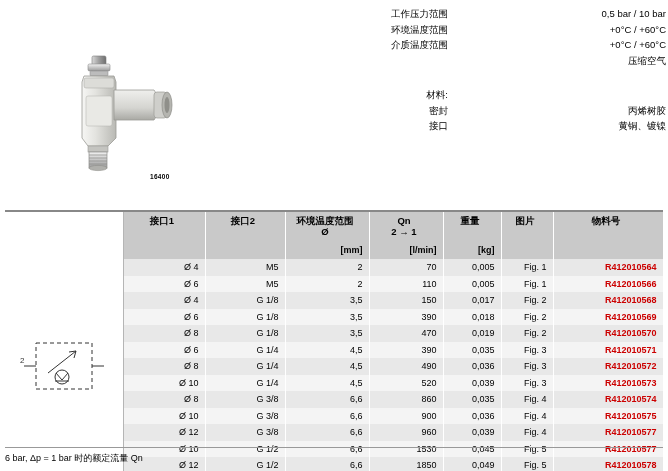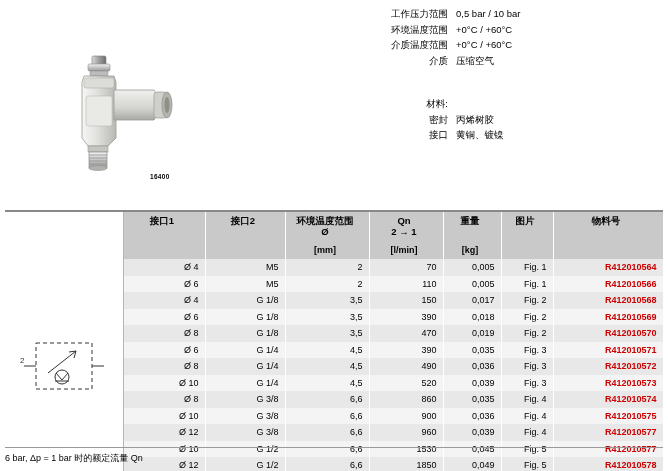"0,5 bar / 10 bar" .spec-value { text-align: left -> right }
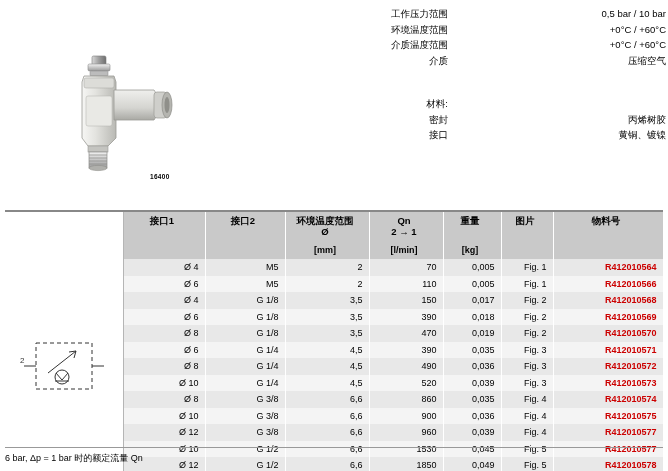"介质" div.spec-label { html: <div>介质</div> -> none }
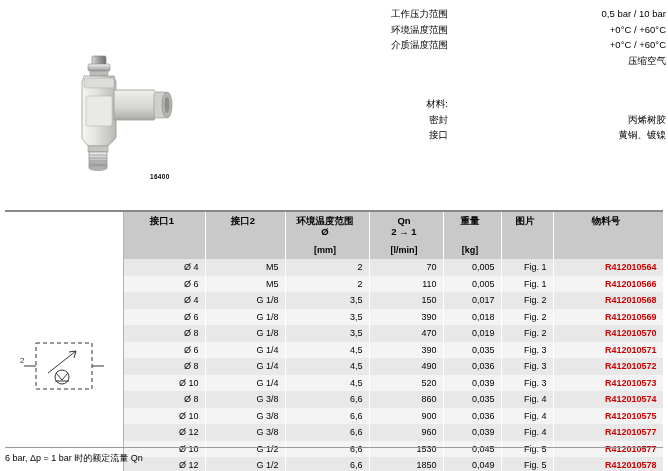"材料:" .mat-header { margin-top: 17px -> 8px }
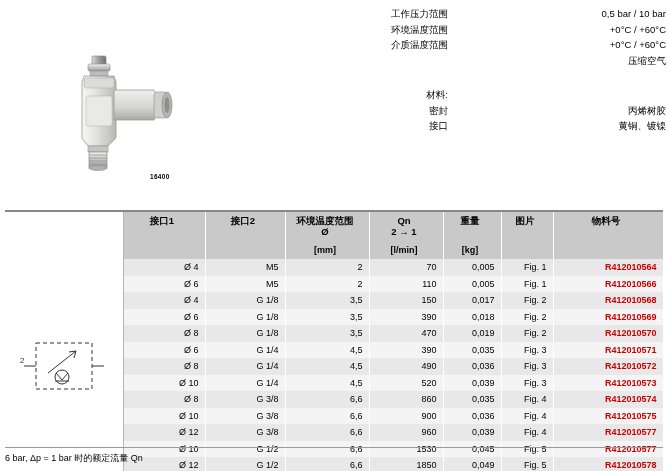"[mm]" .units-row td { text-align: center -> right }
